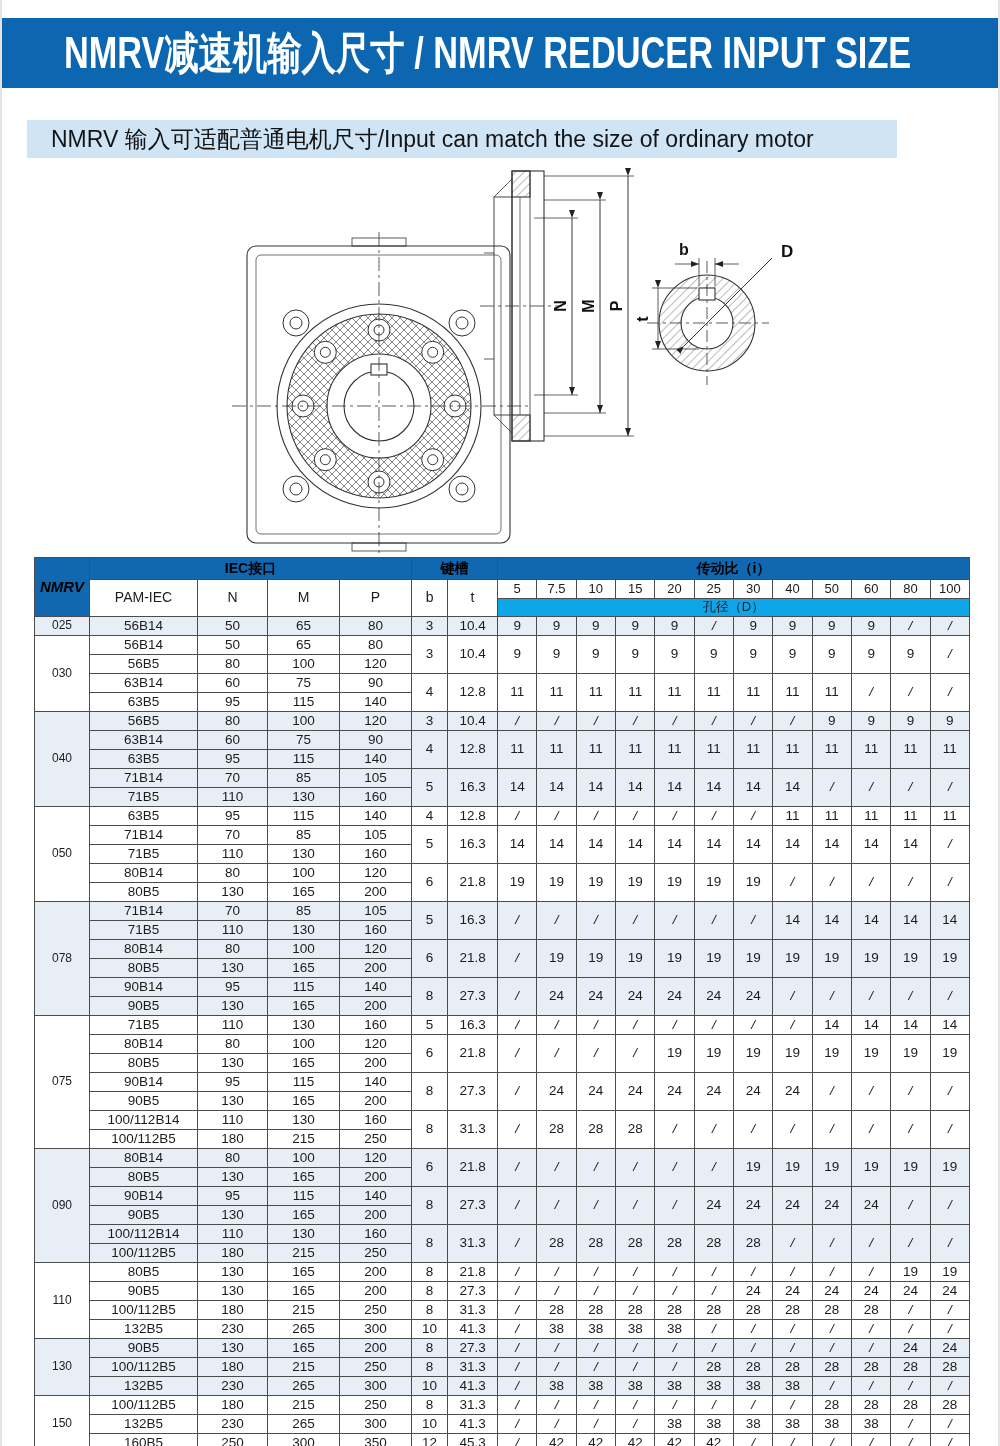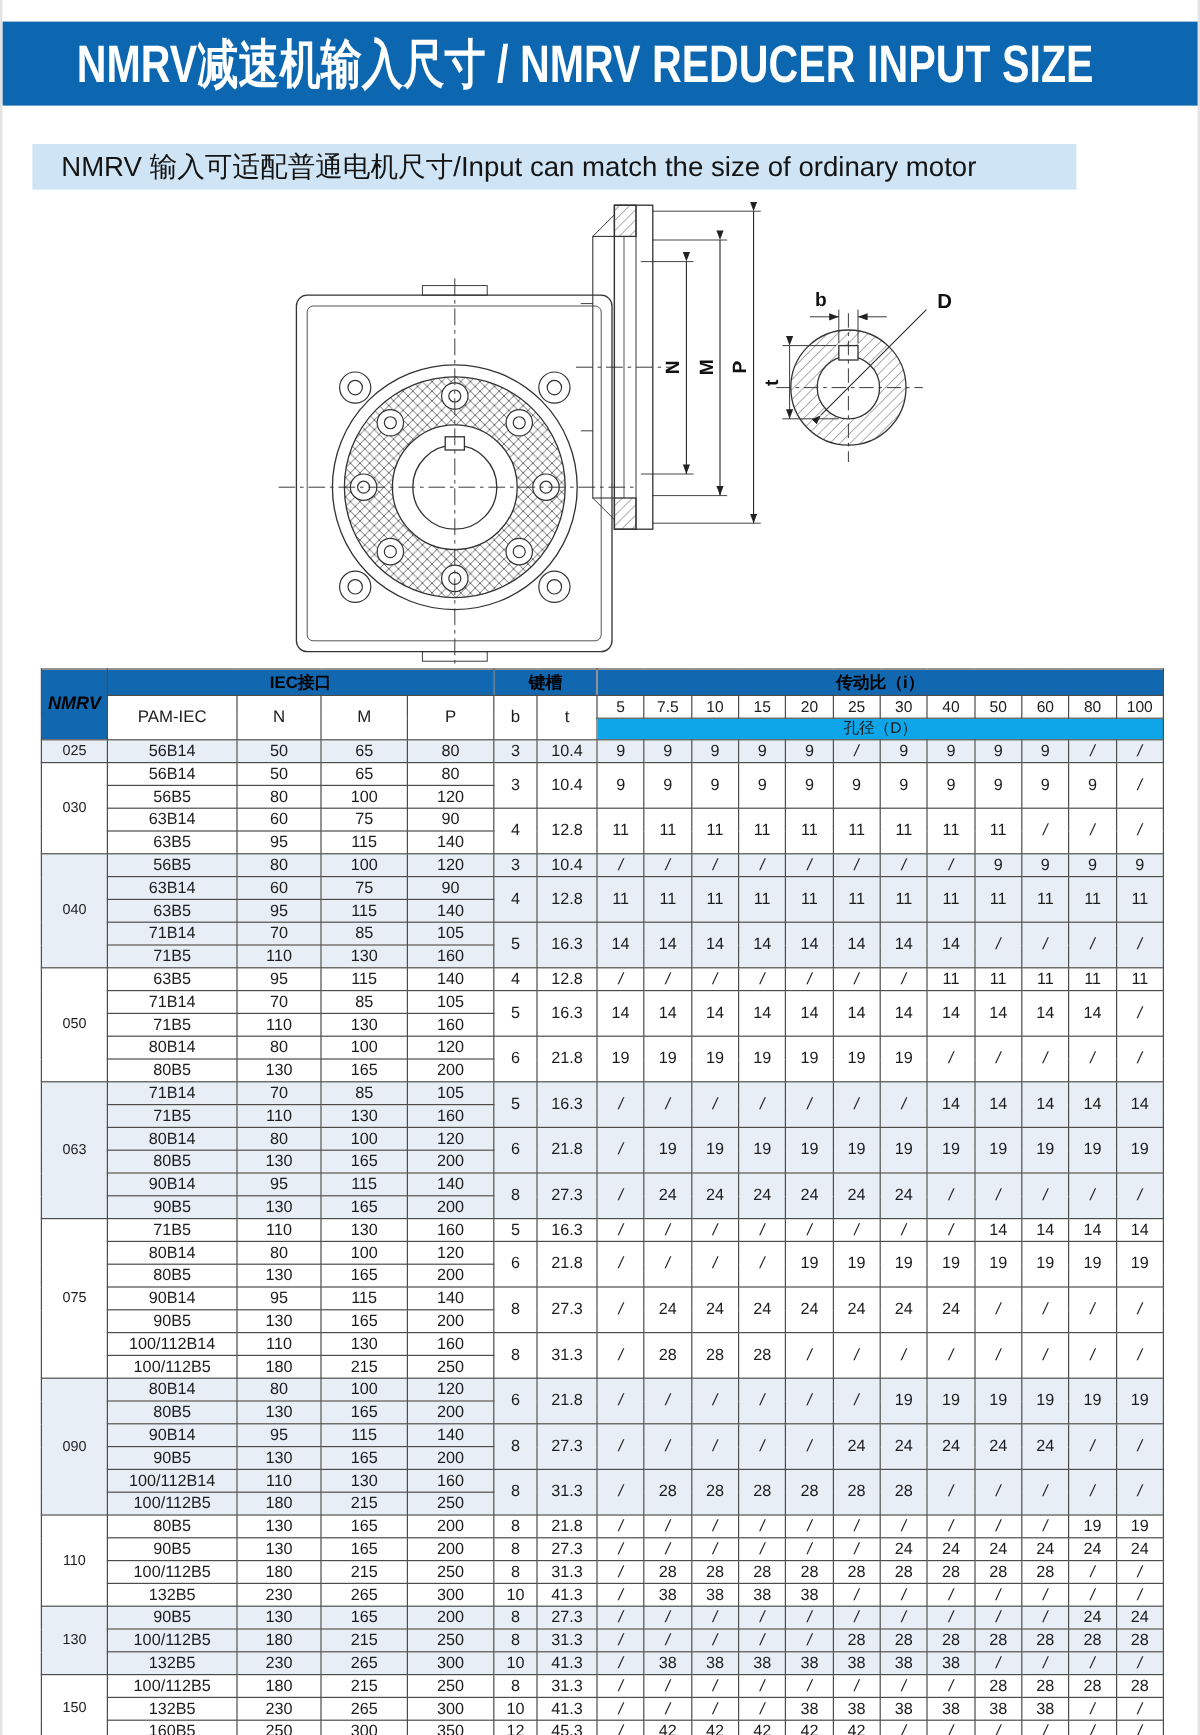"063" td.nmrv-cell { text: 063 -> 078 }
